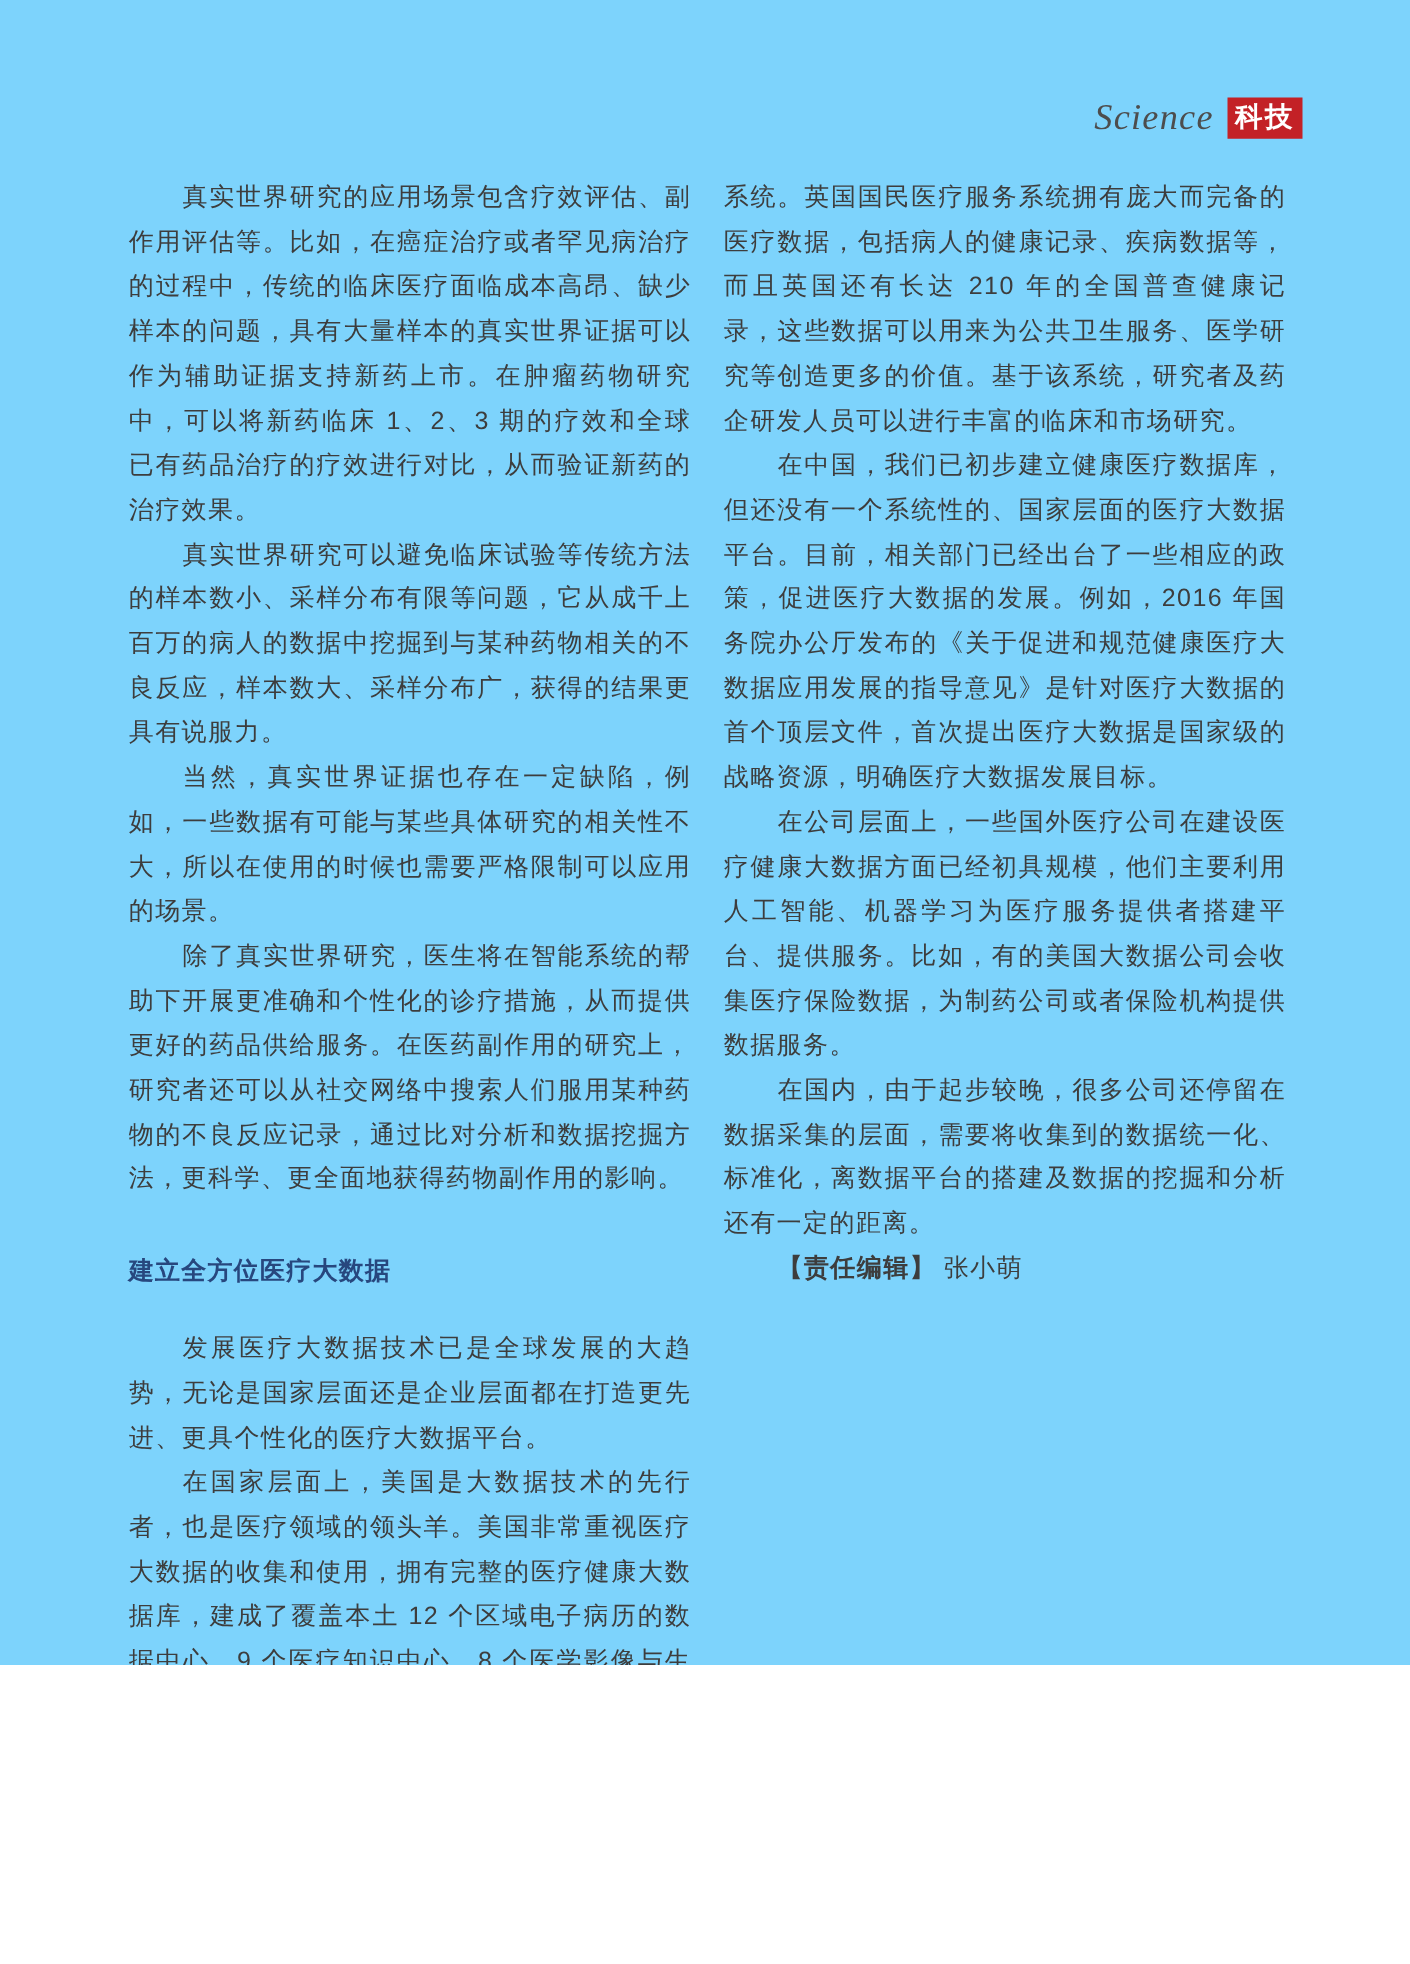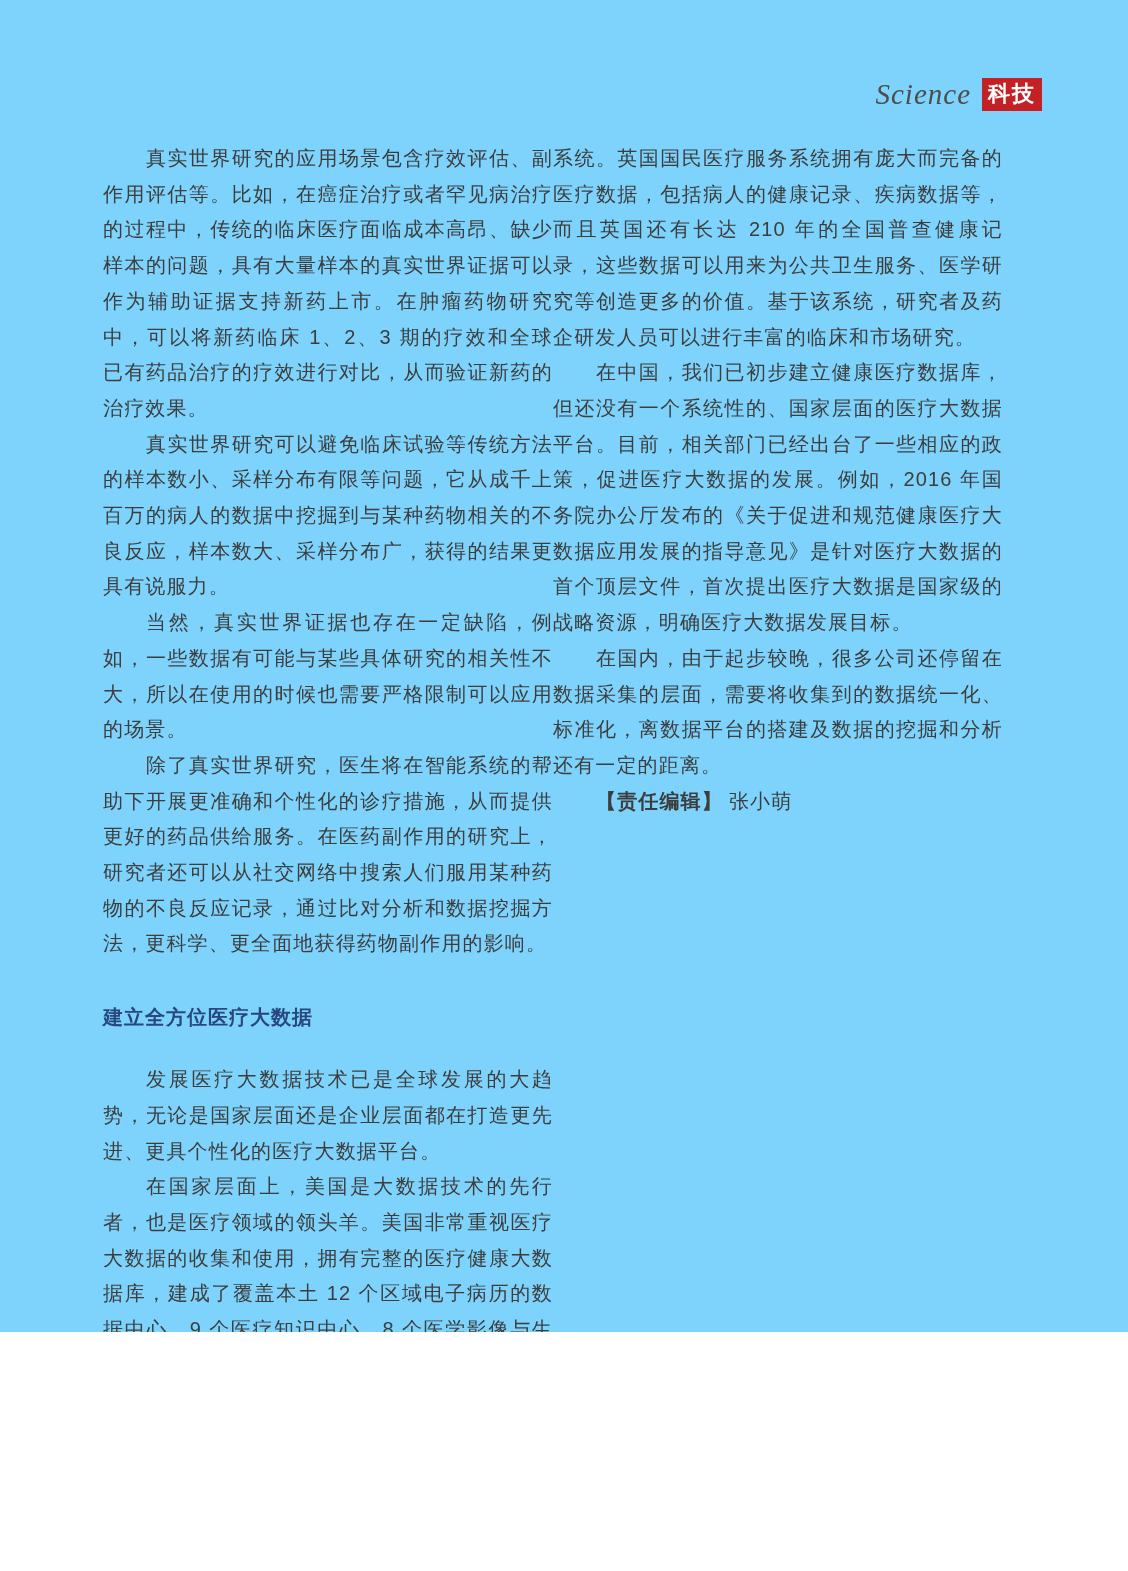"真实世界研究的应用场景包含疗效评估、副作用评估等。比如，在癌症治疗或者罕见病治疗" .columns { gap: none -> 26px; justify-content: none -> flex-end }
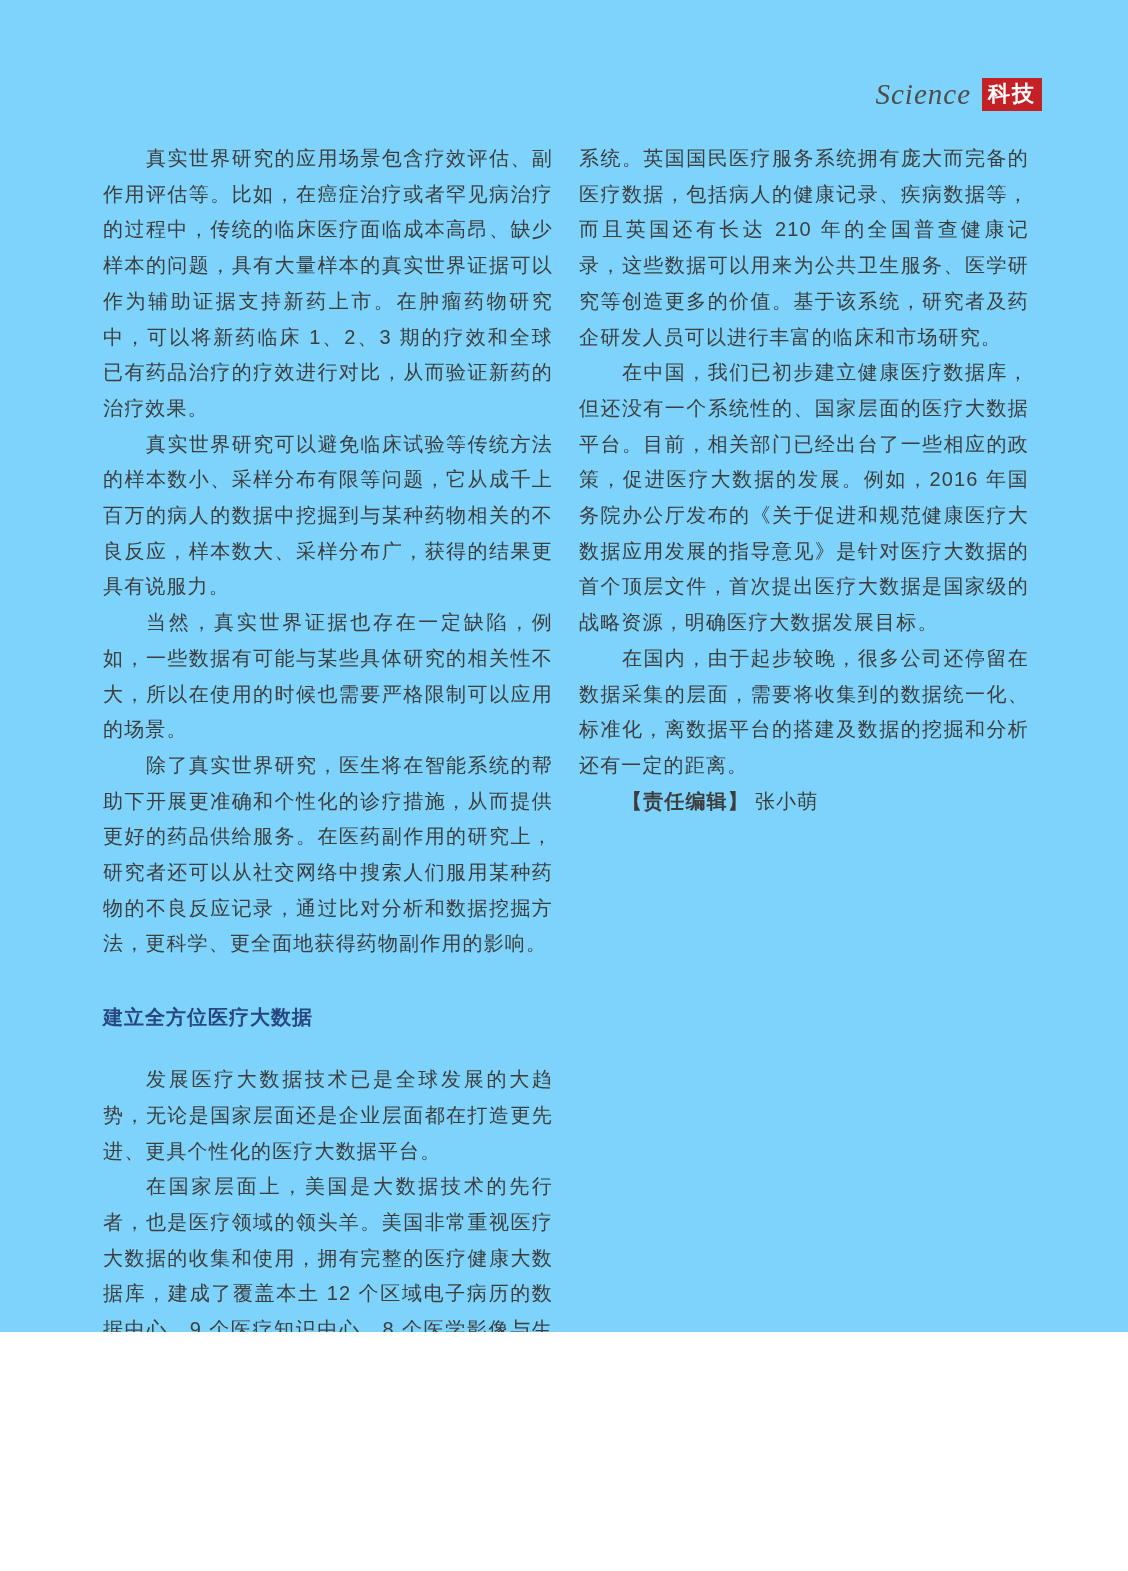"在公司层面上，一些国外医疗公司在建设医疗健康大数据方面已经初具规模，他们主要利用" p { html: none -> <p>在公司层面上，一些国外医疗公司在建设医疗健康大数据方面已经初具规模，他们主要利用人工智能、机器学习为医疗服务提供者搭建平台、提供服务。比如，有的美国大数据公司会收集医疗保险数据，为制药公司或者保险机构提供数据服务。</p> }
